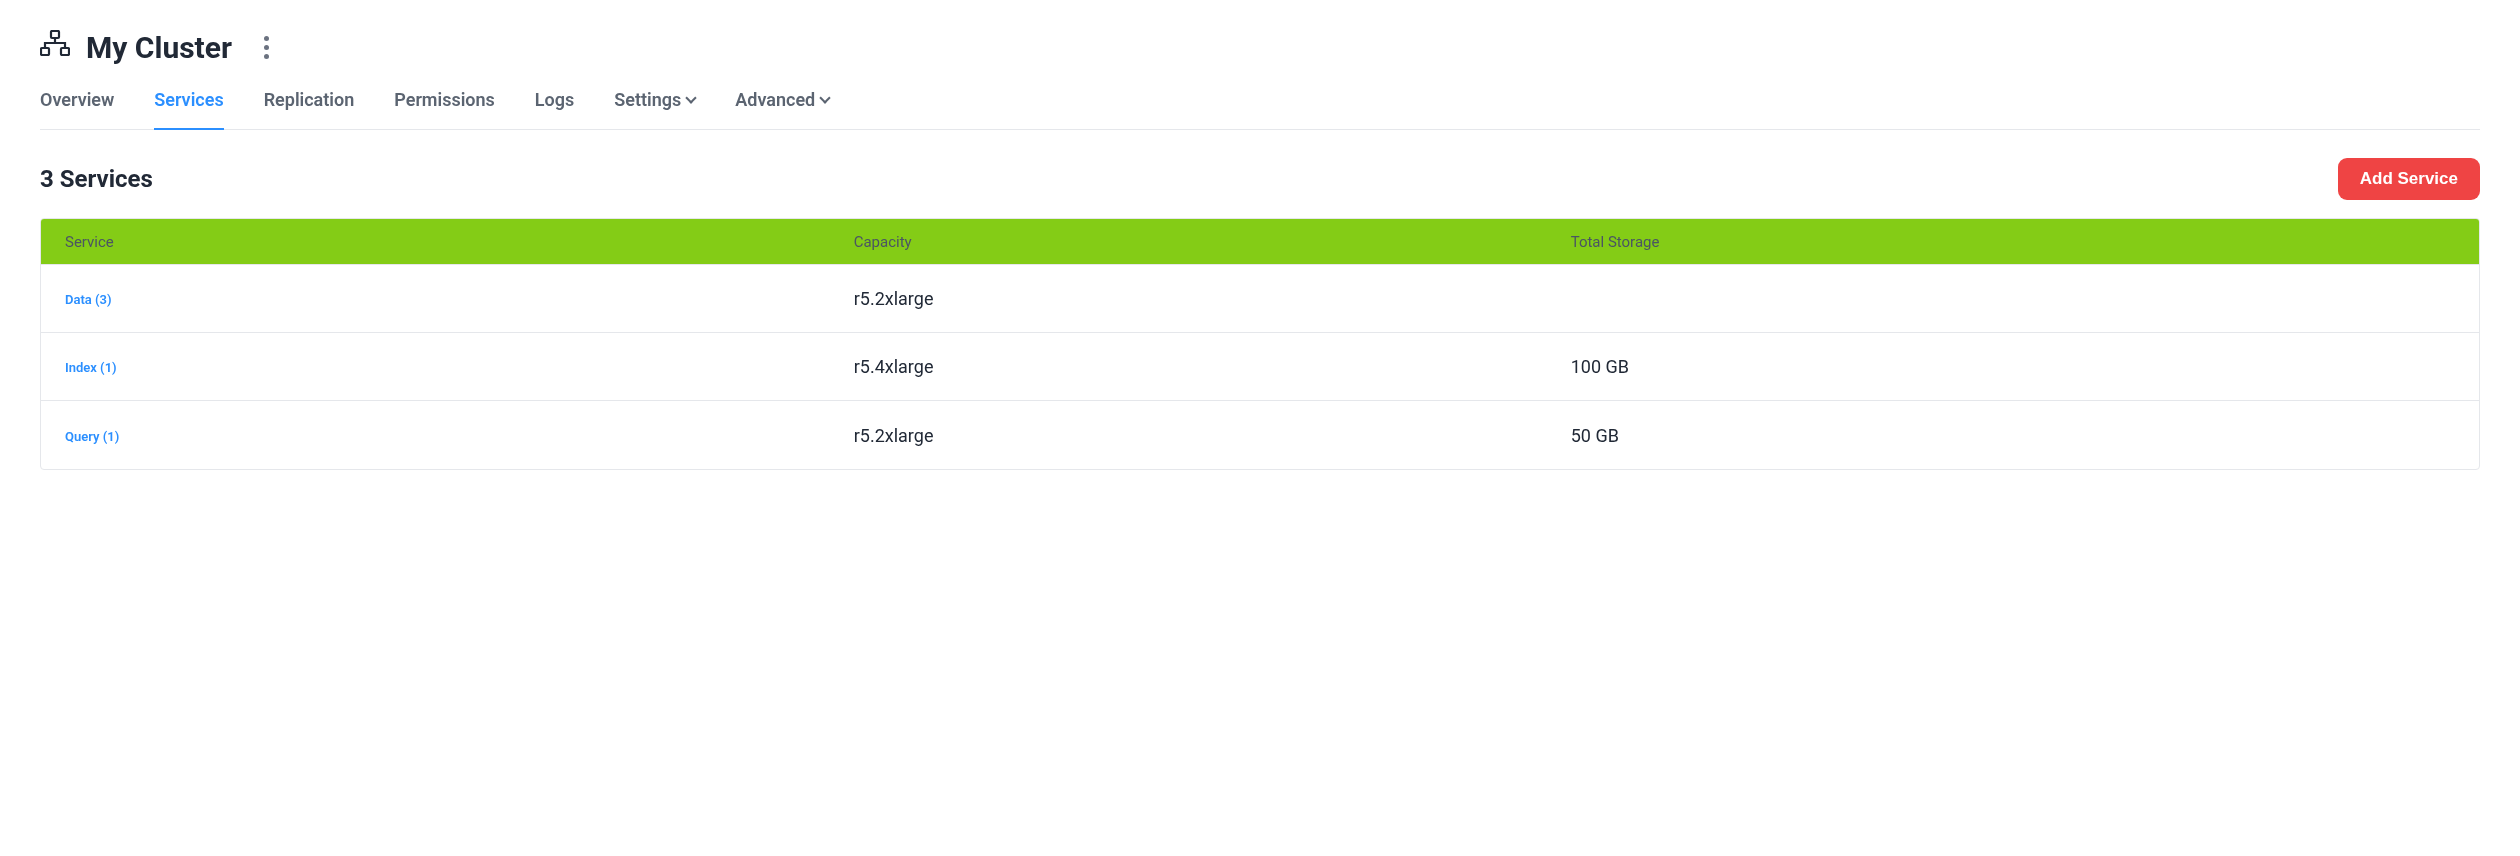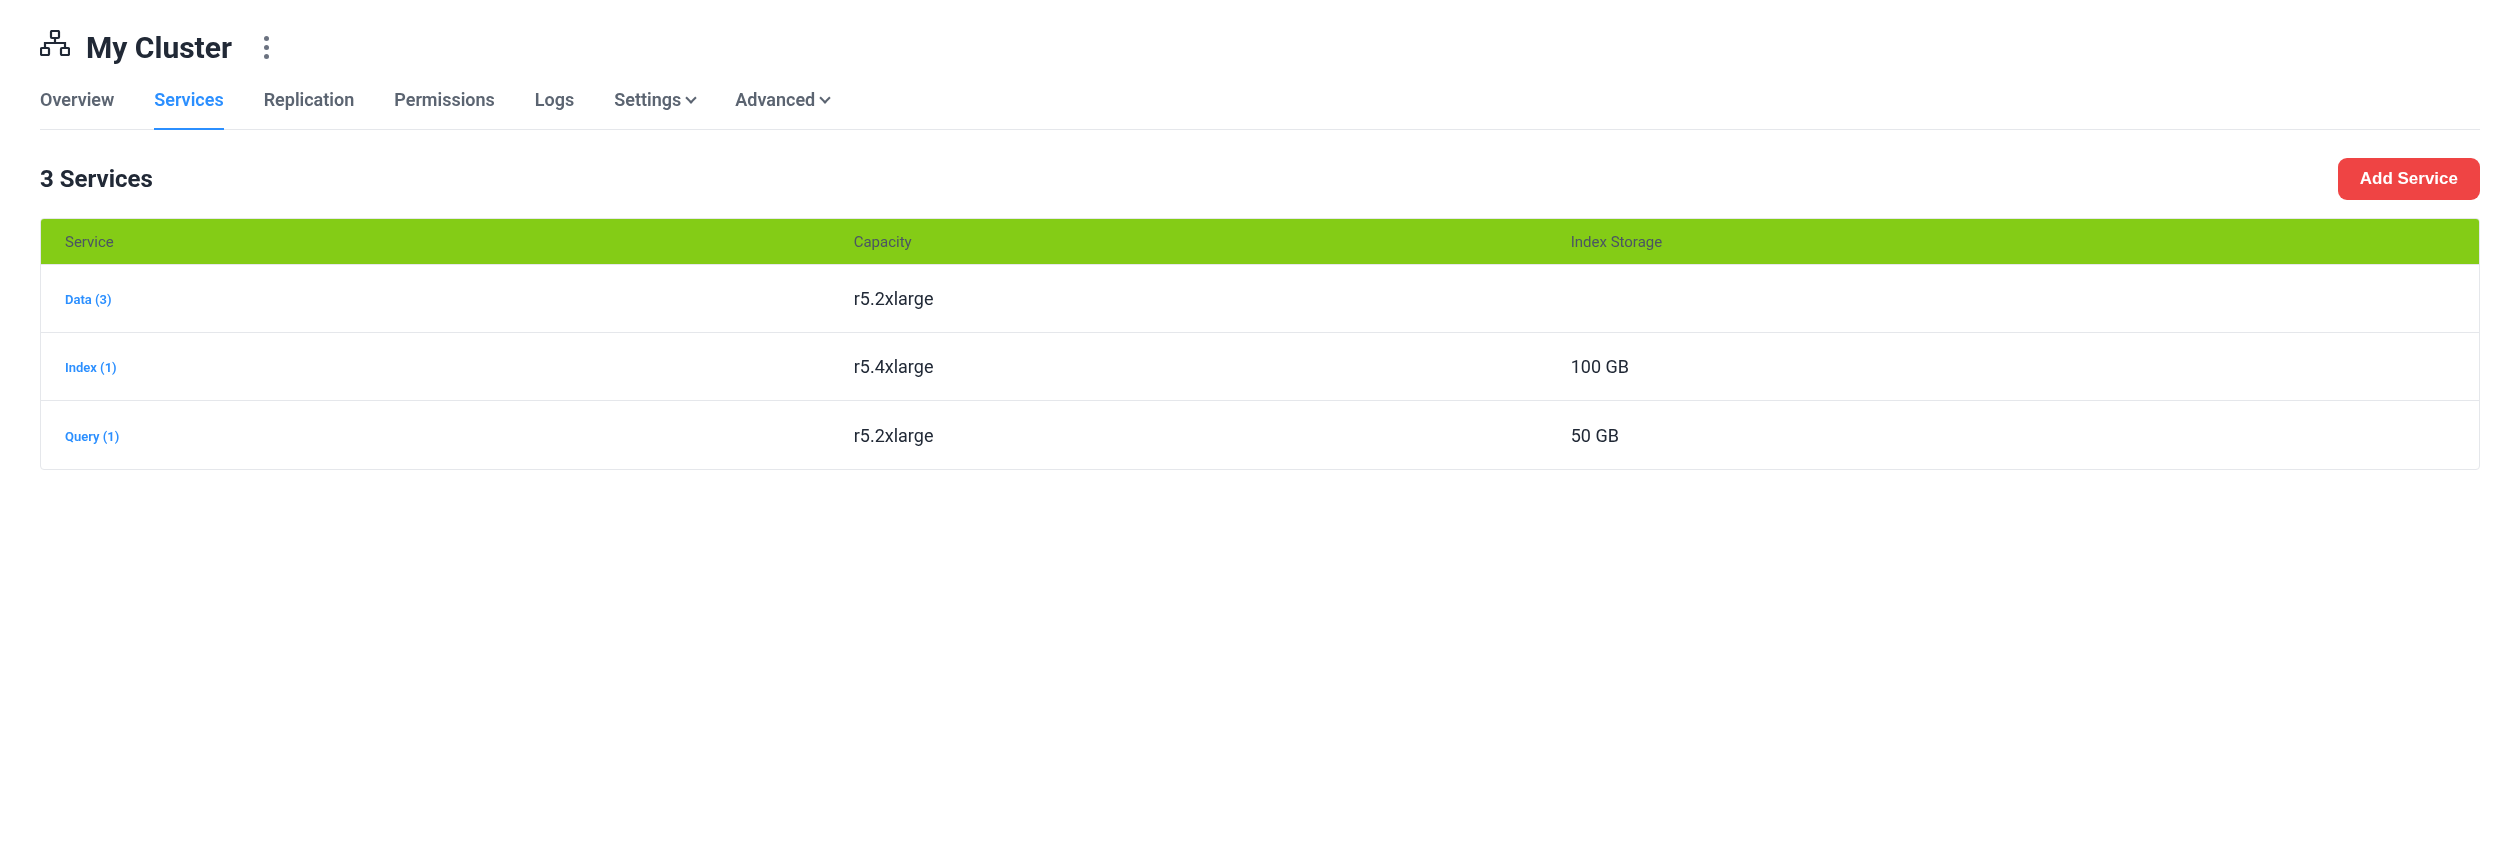"Index Storage" div { text: Index -> Total }
